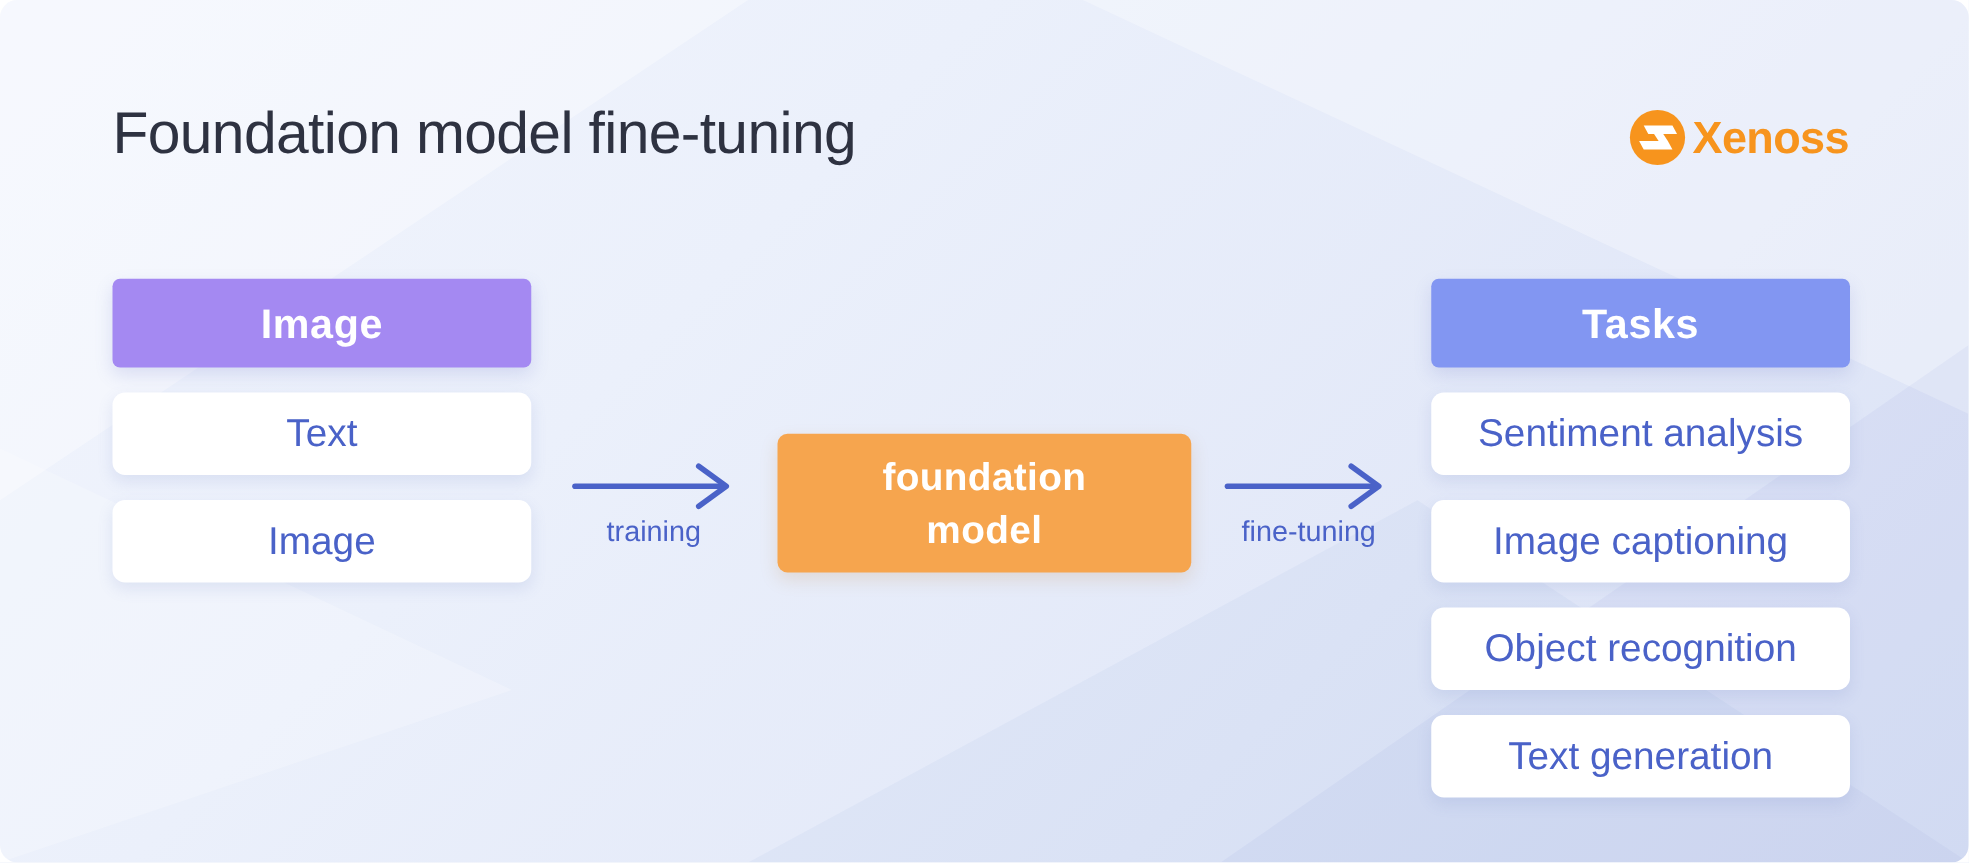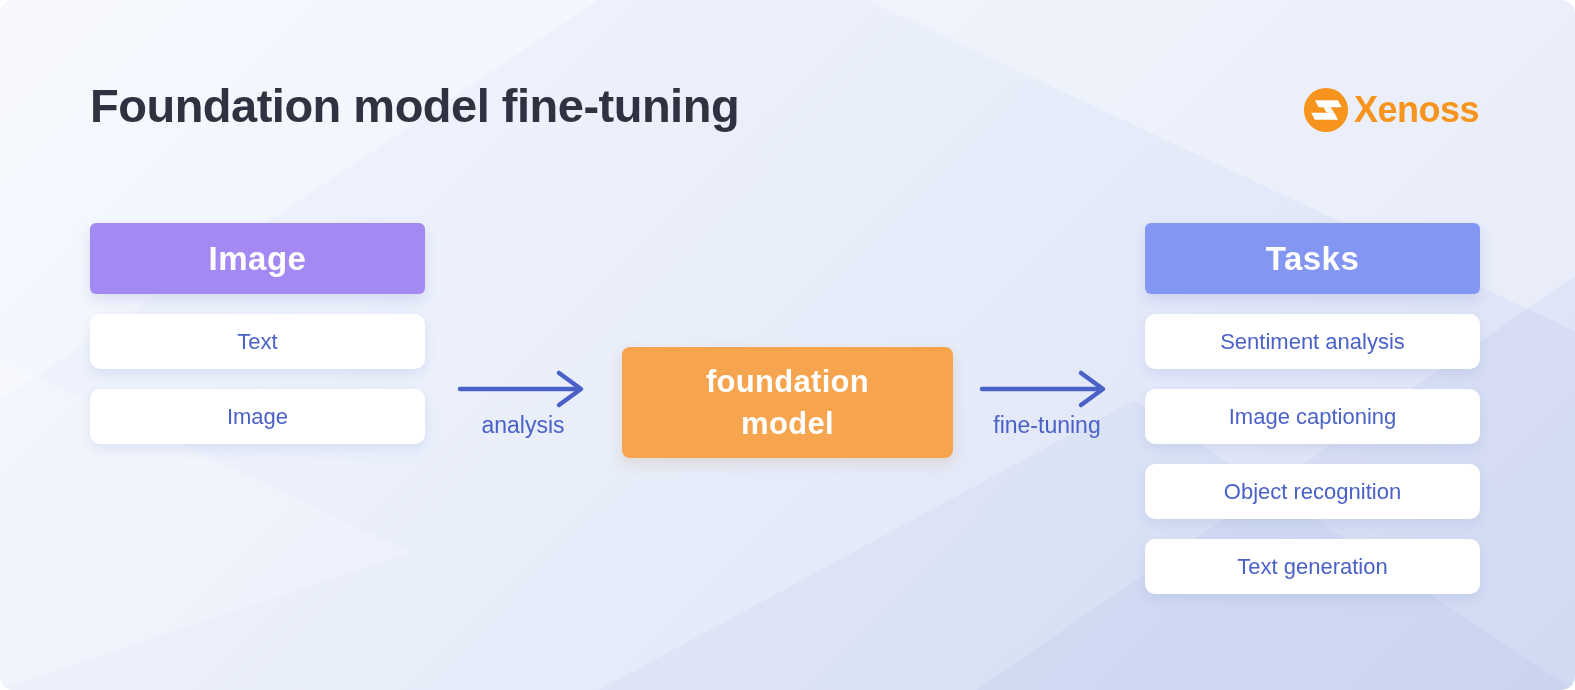"Foundation model fine-tuning" .page-title { font-weight: 700 -> 400 }
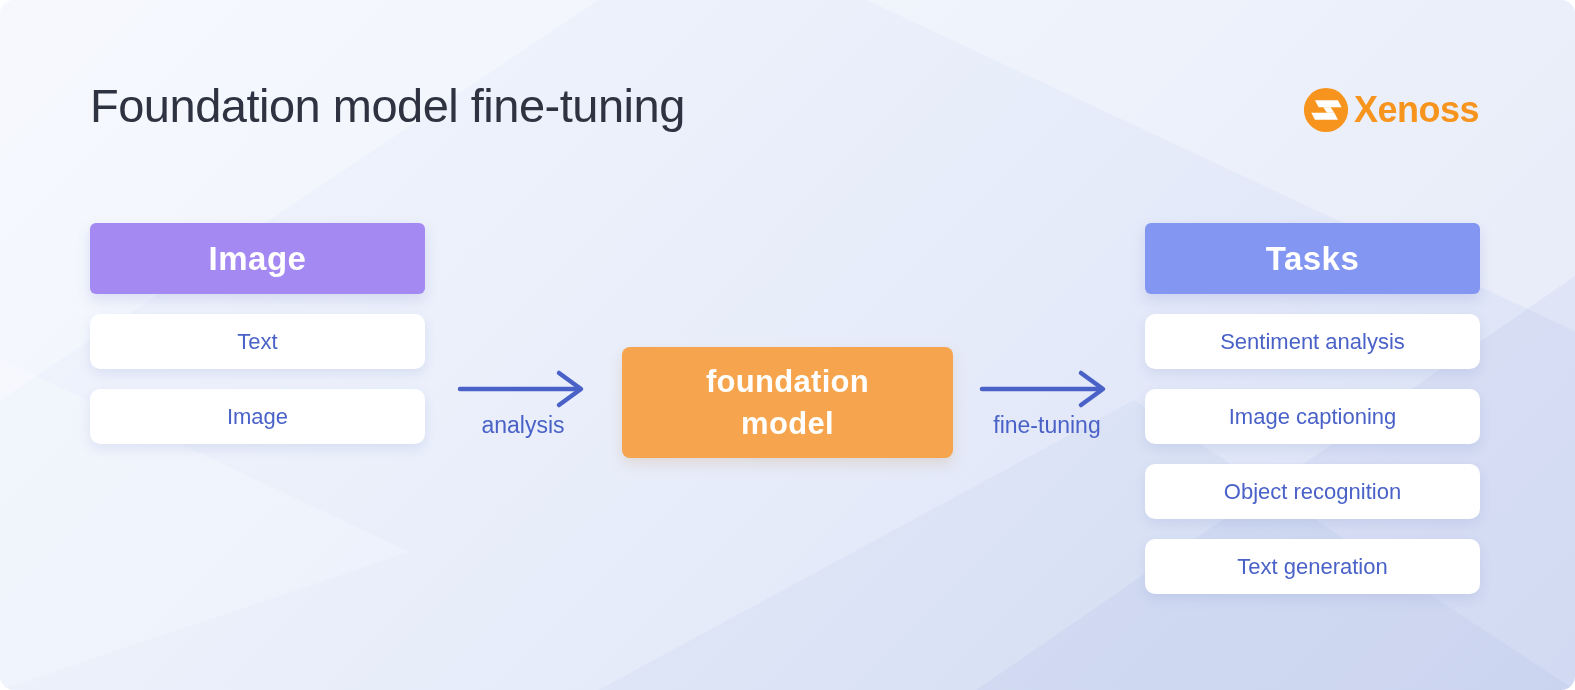"Text" .col-item { font-size: 22px -> 31px; height: 55px -> 66px }
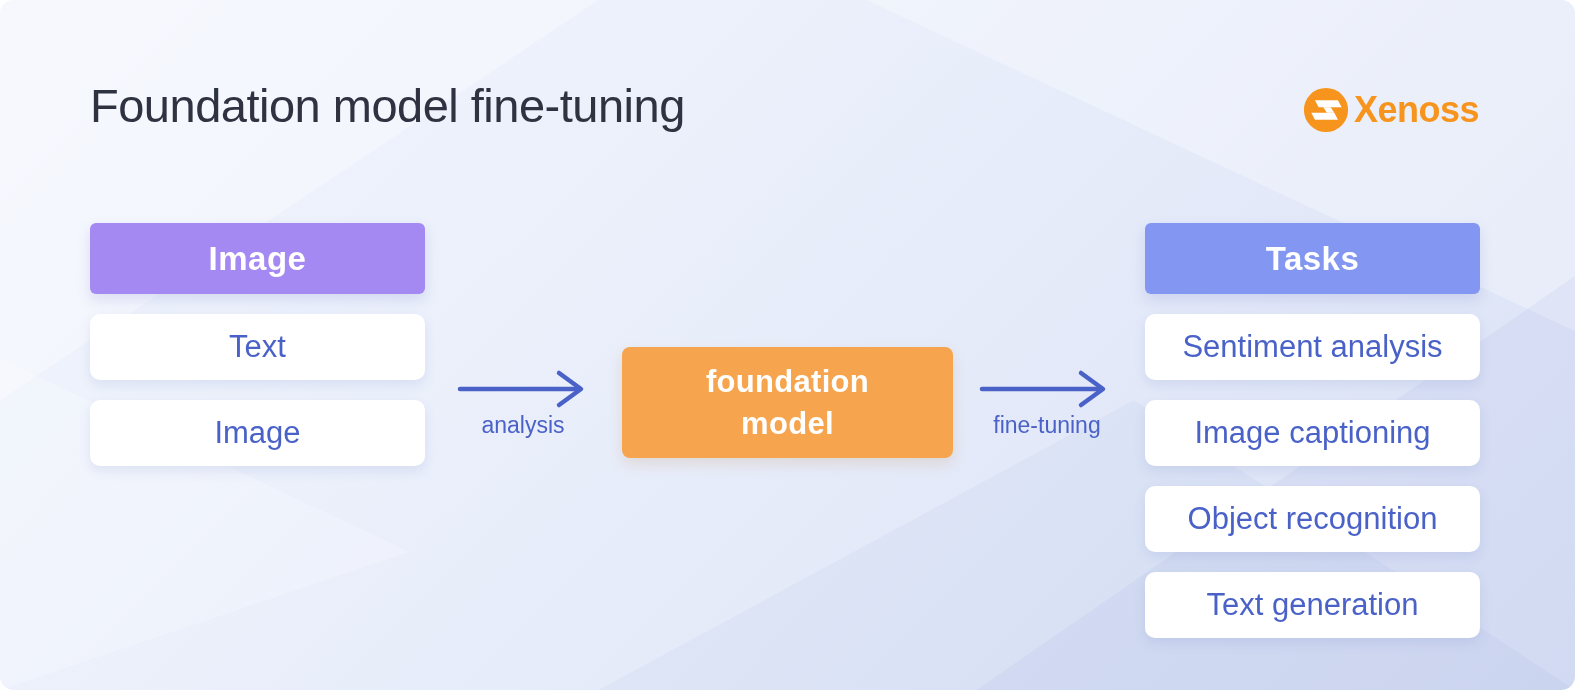"analysis" div.arrow-label { text: analysis -> training }
